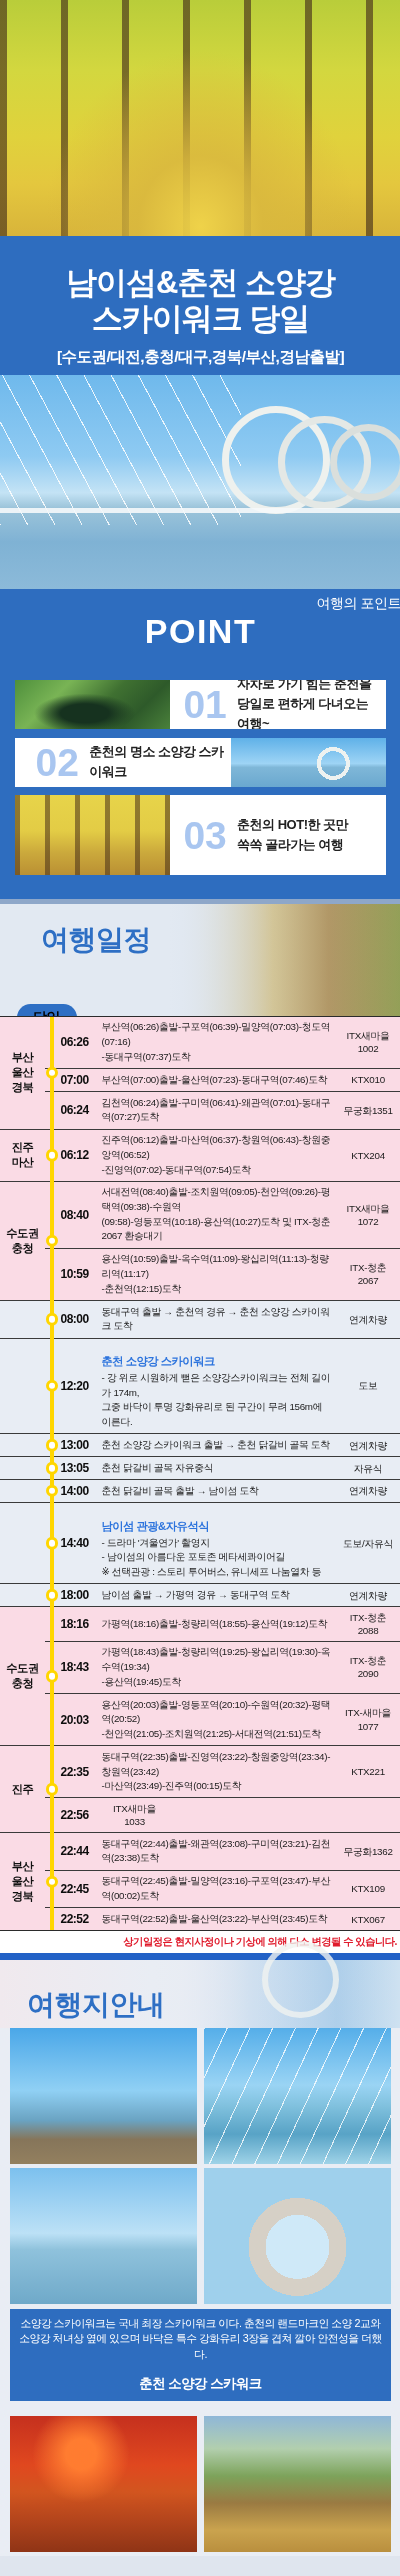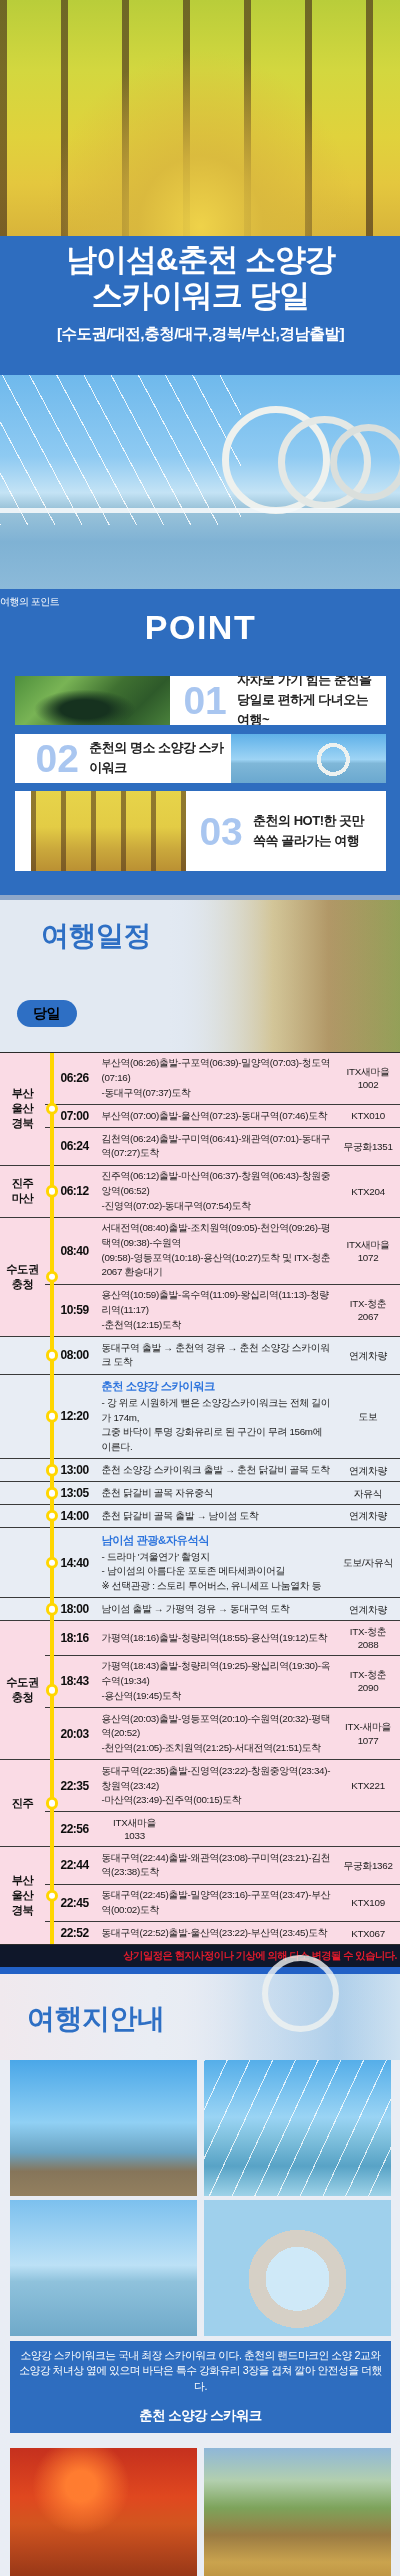"남이섬&춘천 소양강" .banner { padding-top: 6px -> 29px }
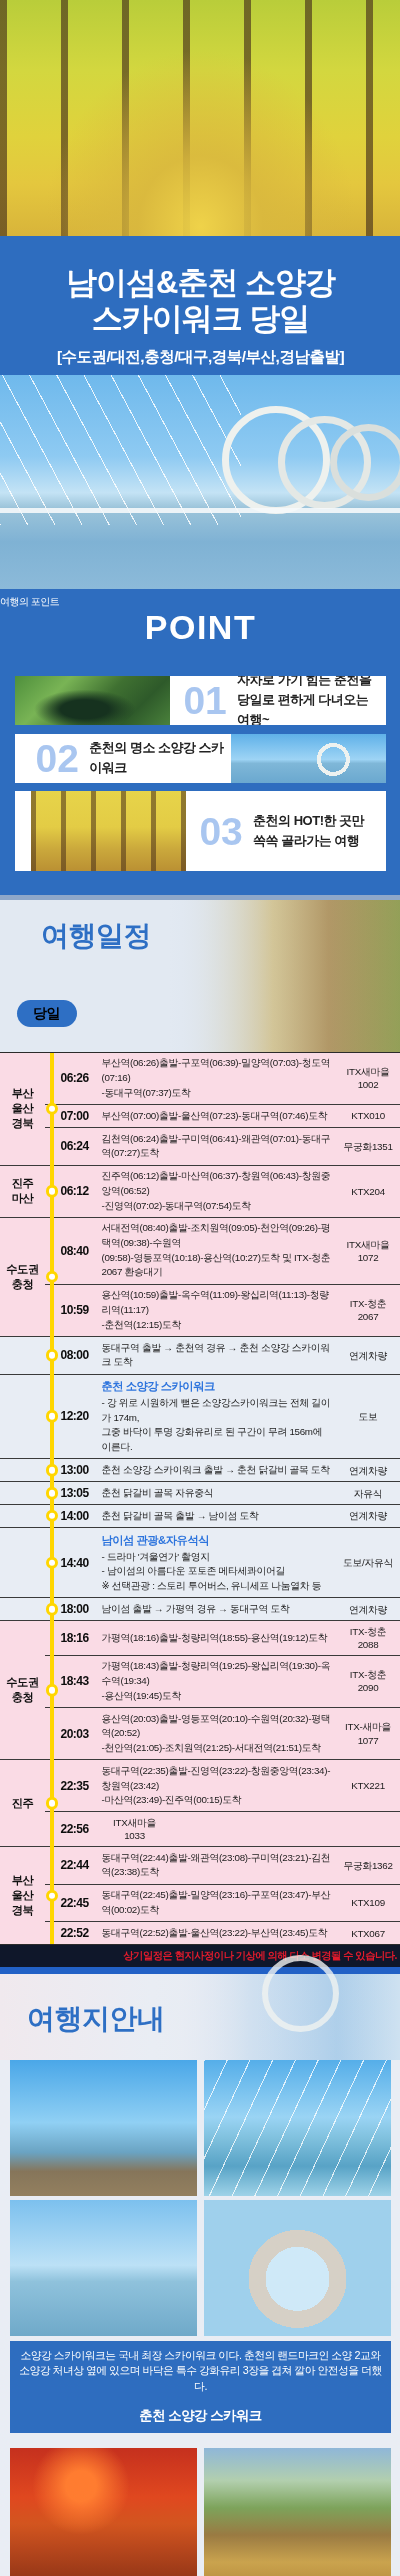"여행의 포인트" .point .plabel { font-size: 10px -> 14px; padding-left: none -> 12px; text-align: left -> right }
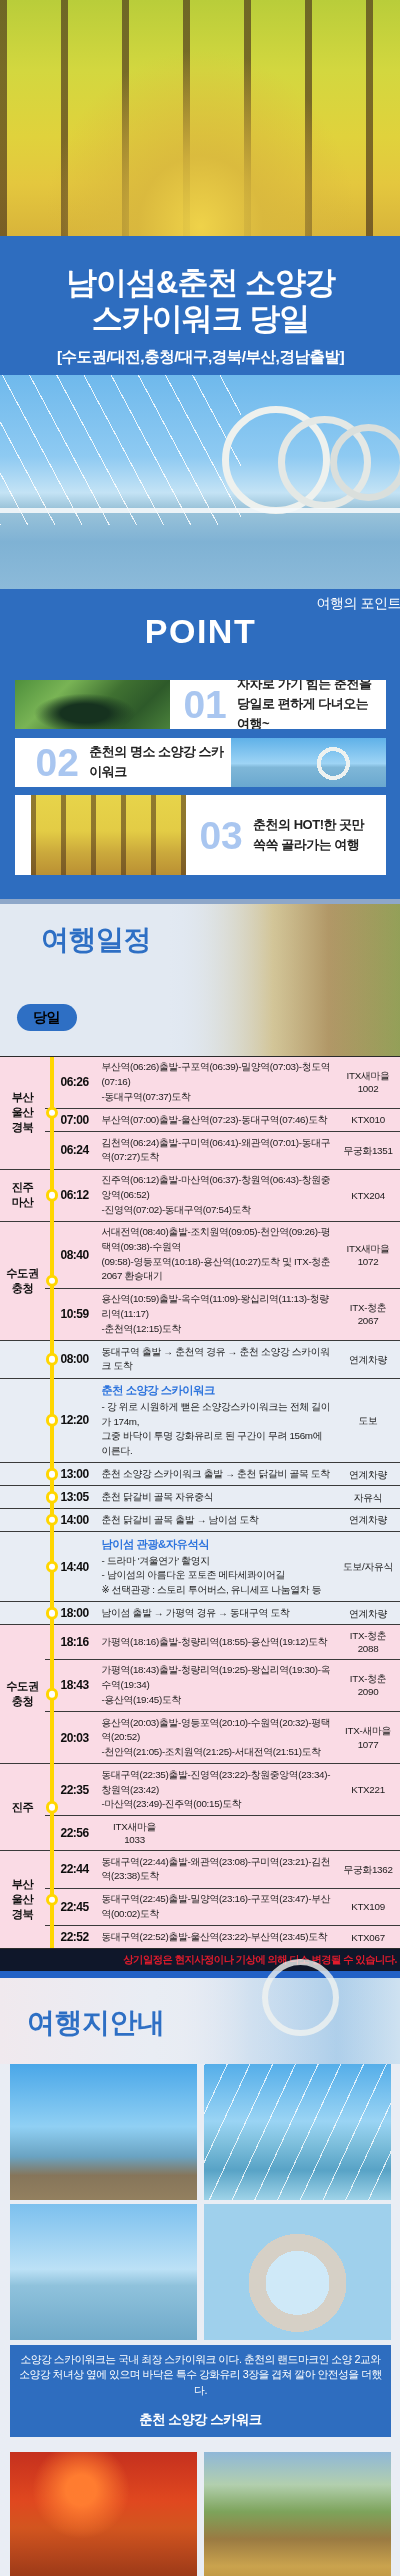"03" .point-card.tall { padding-left: 16px -> none }
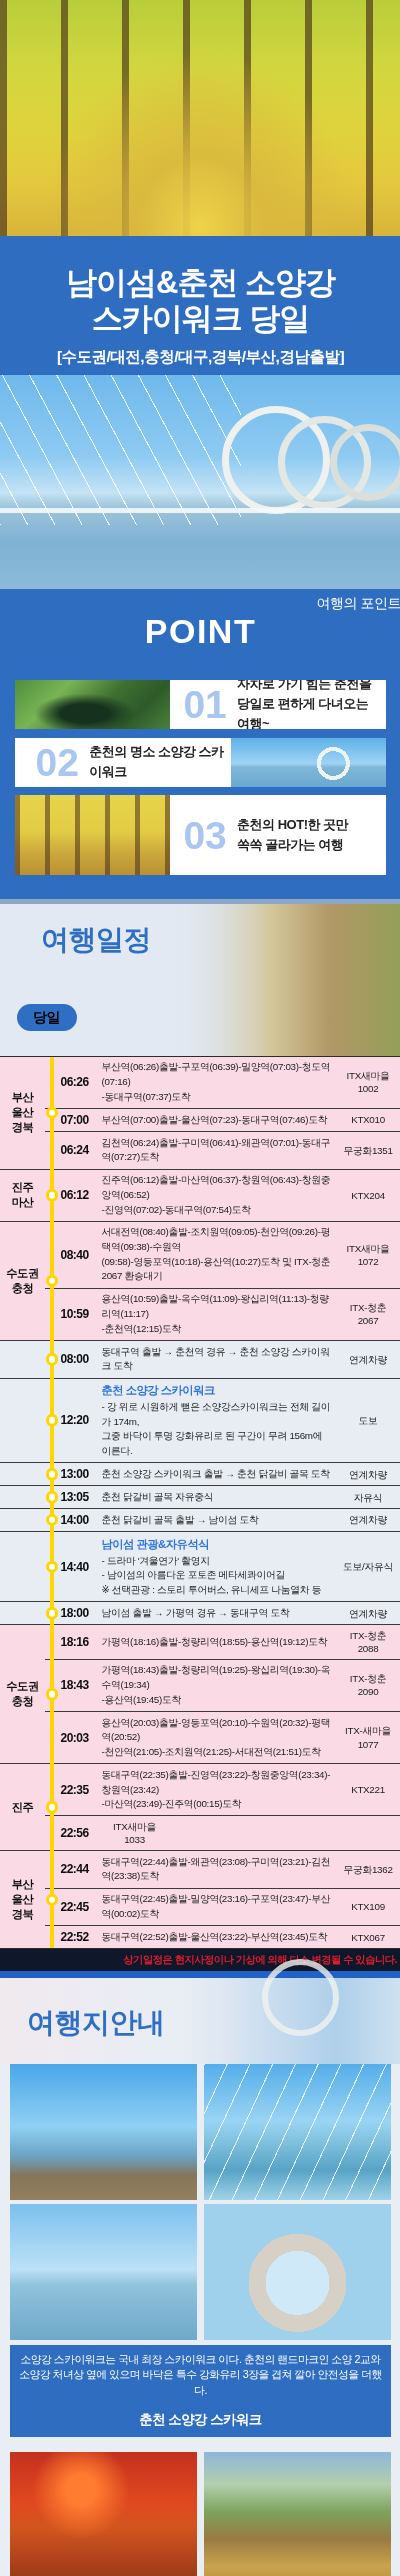"여행일정" .sched-head { height: 152px -> 112px }
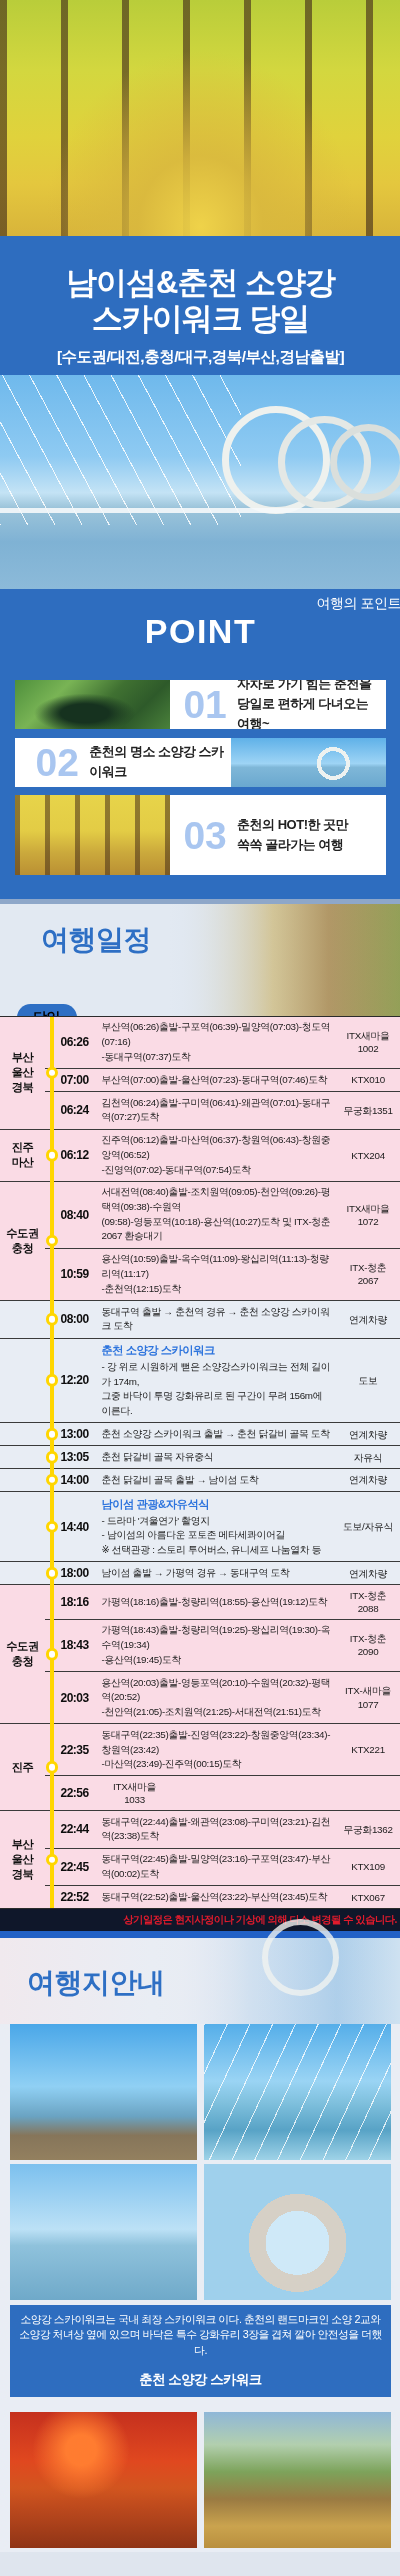"춘천 소양강 스카이워크" .t-head { margin-top: none -> 11px }
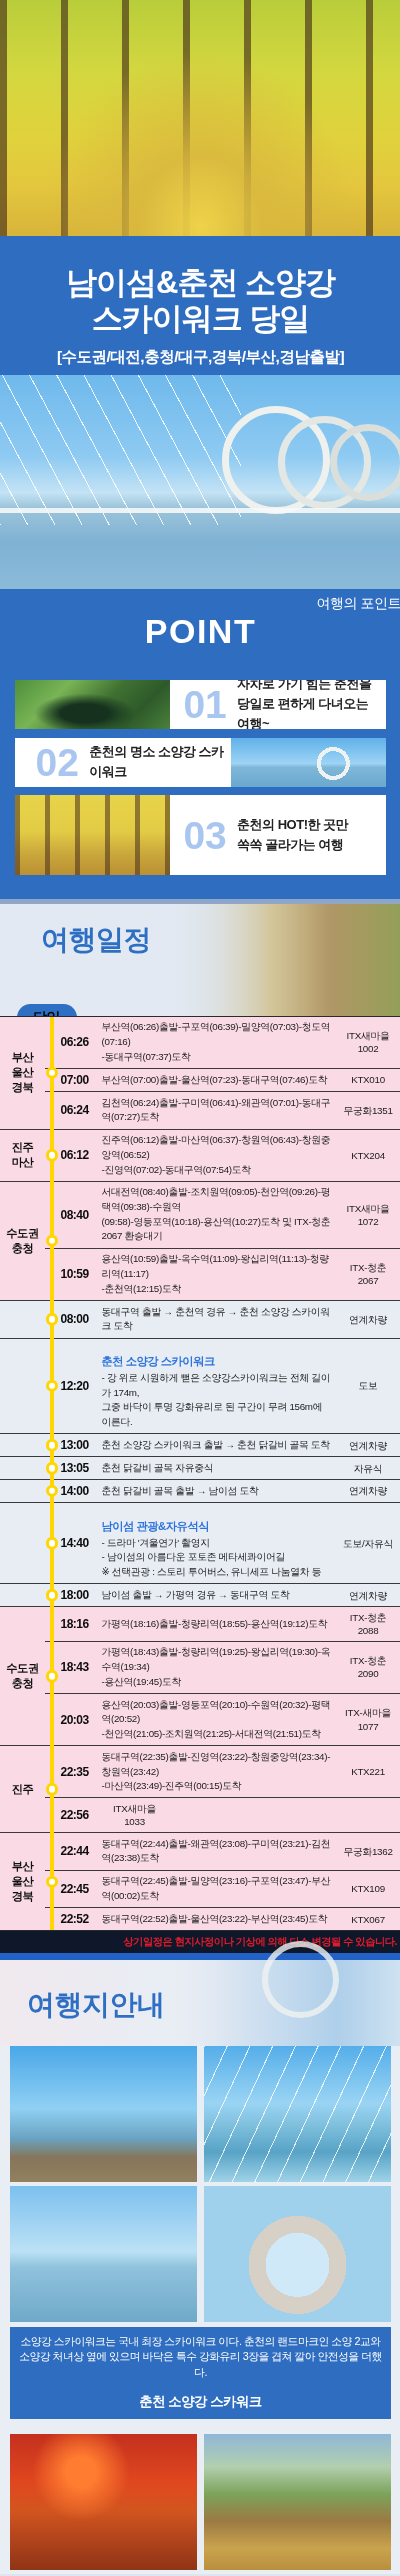"상기일정은 현지사정이나 기상에 의해 다소" .note-strip { background: #0f172a -> #ffffff }
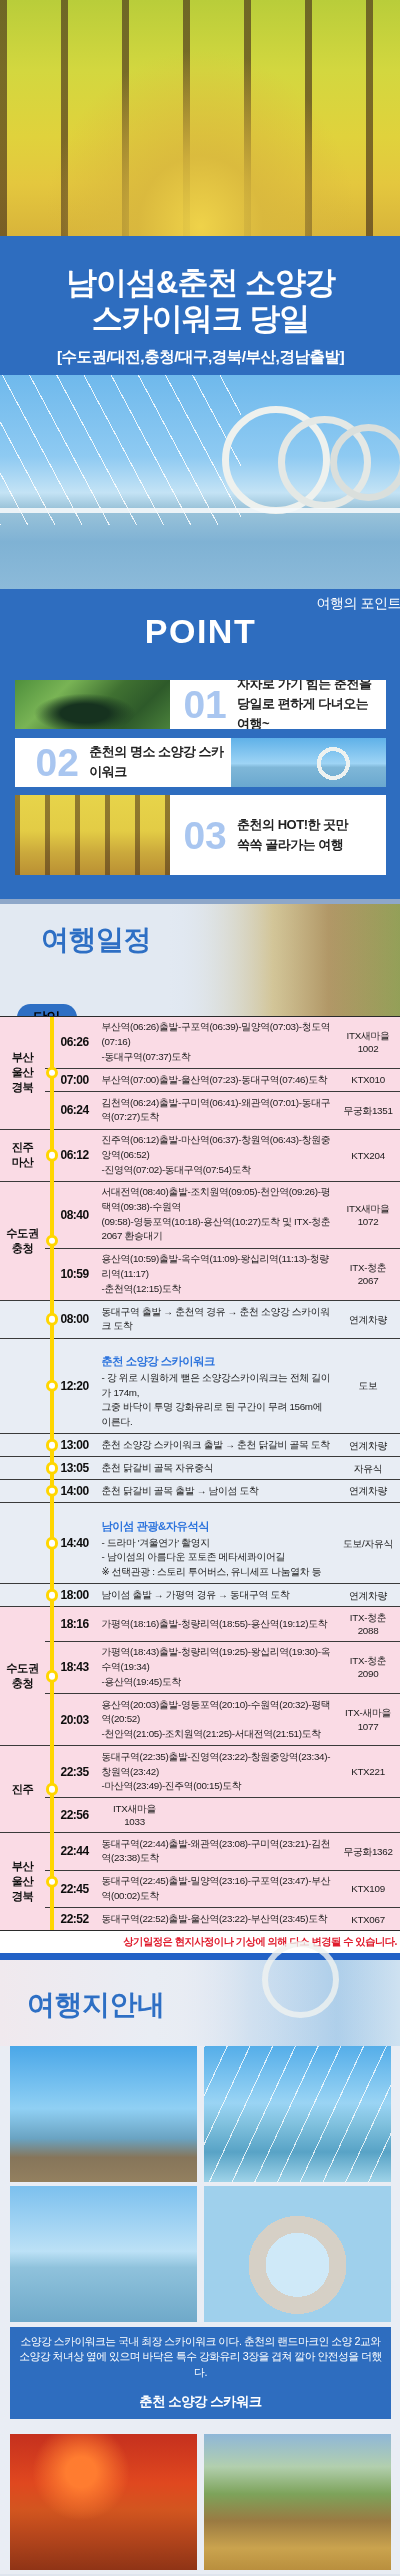"여행지안내" .guide-head { height: 86px -> 68px }
